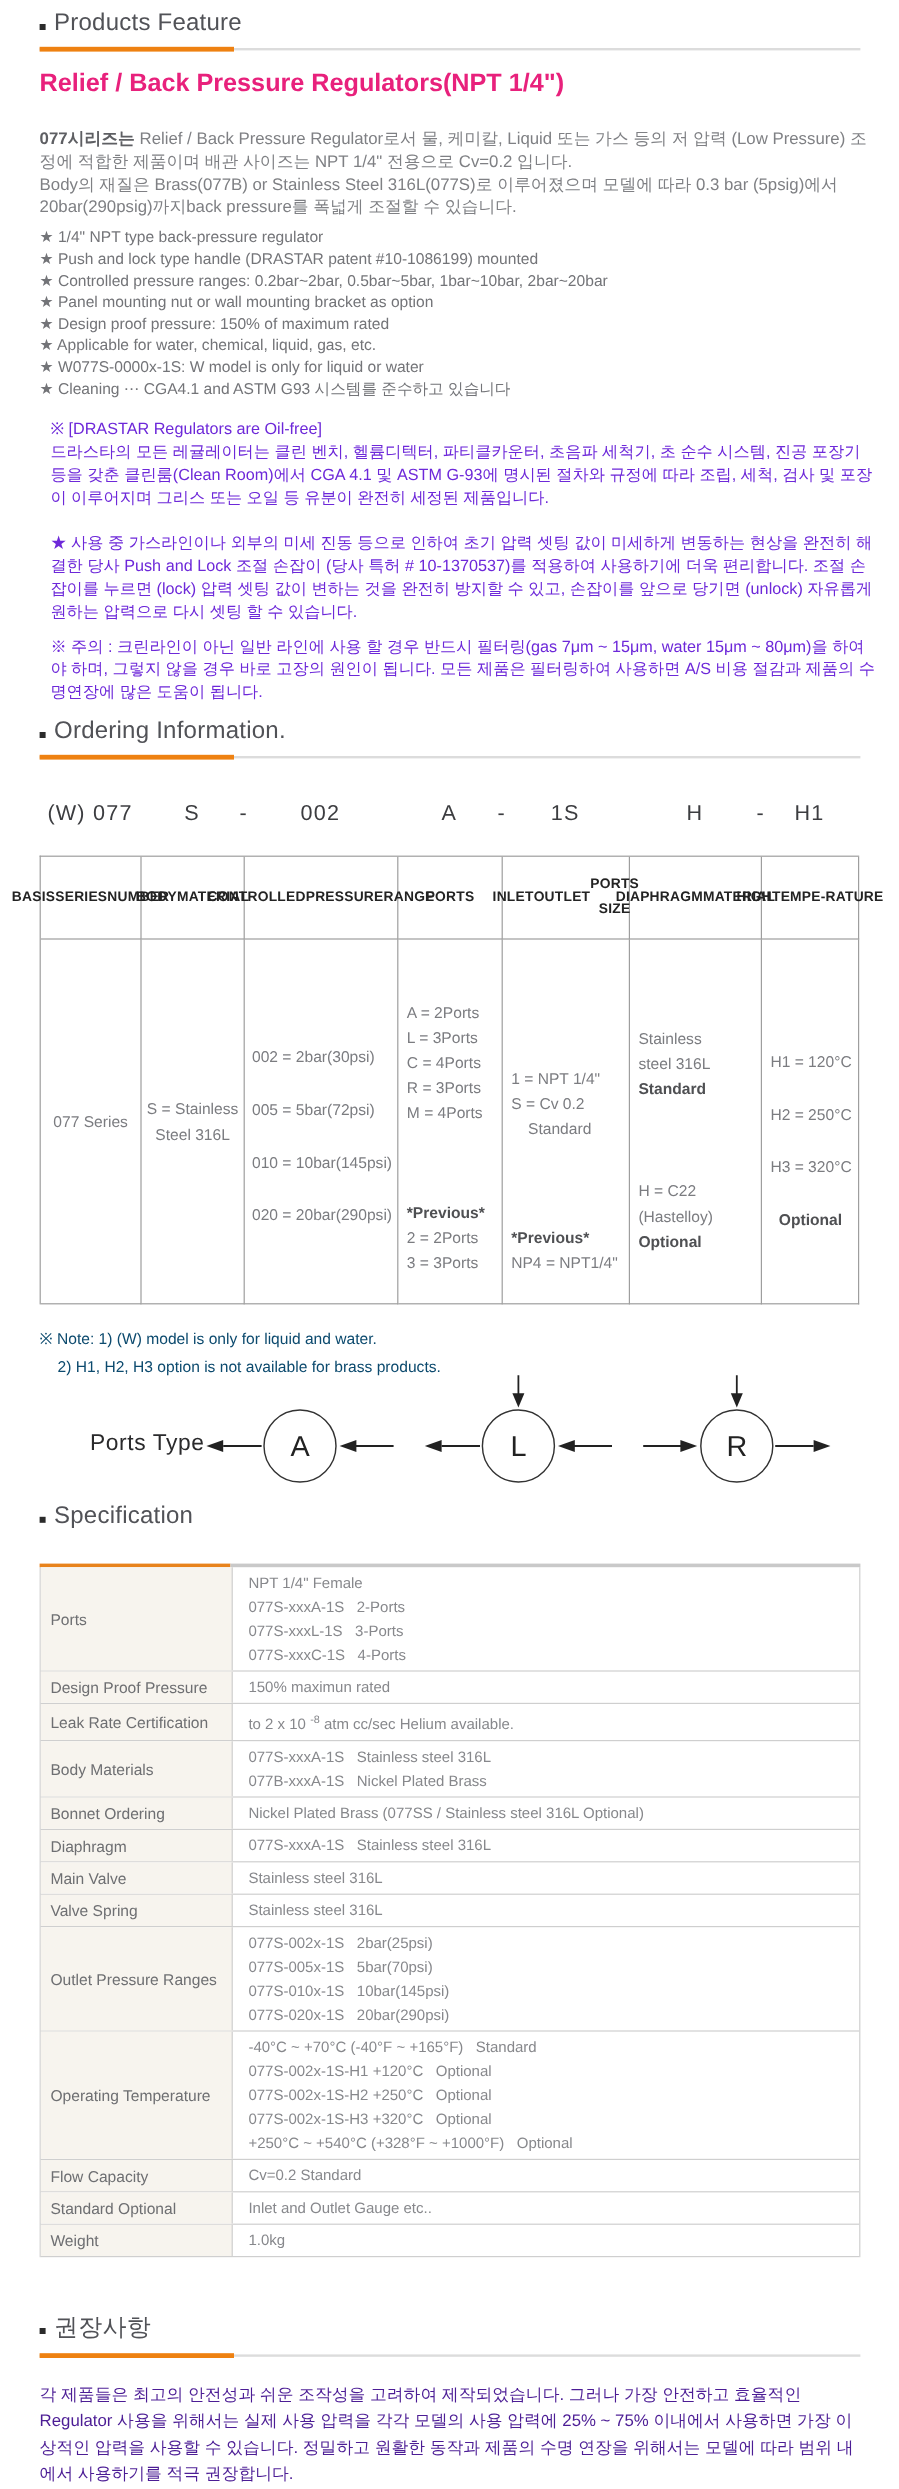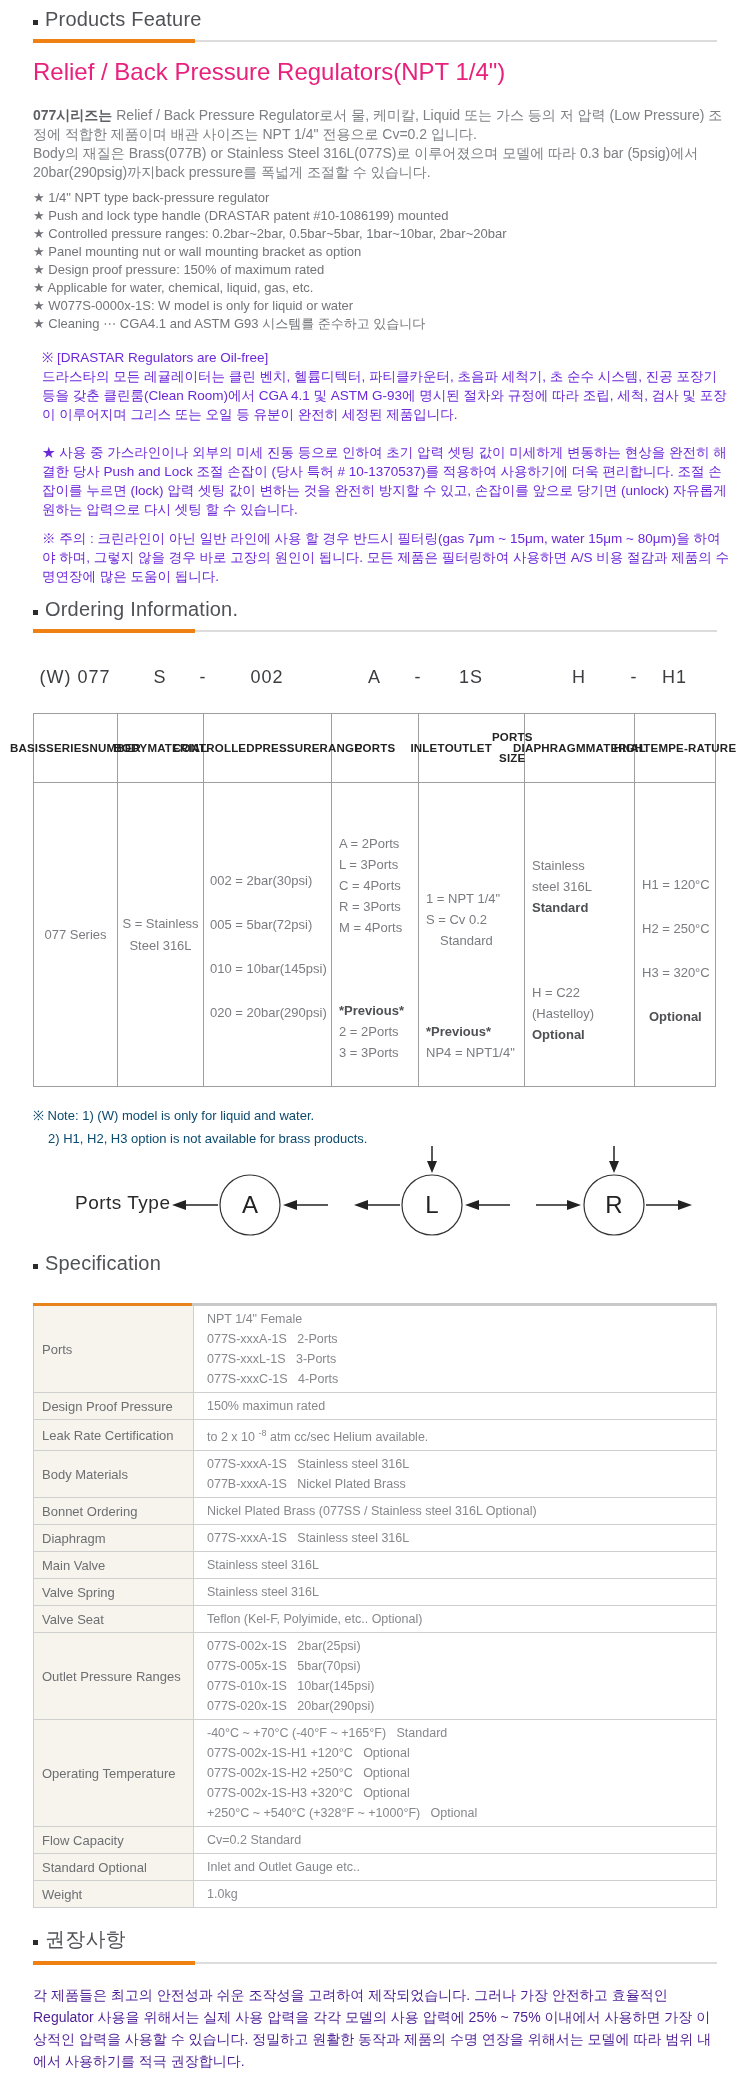"Relief / Back Pressure Regulators(NPT" .prod-title { font-size: 24px -> 21px; font-weight: normal -> bold }
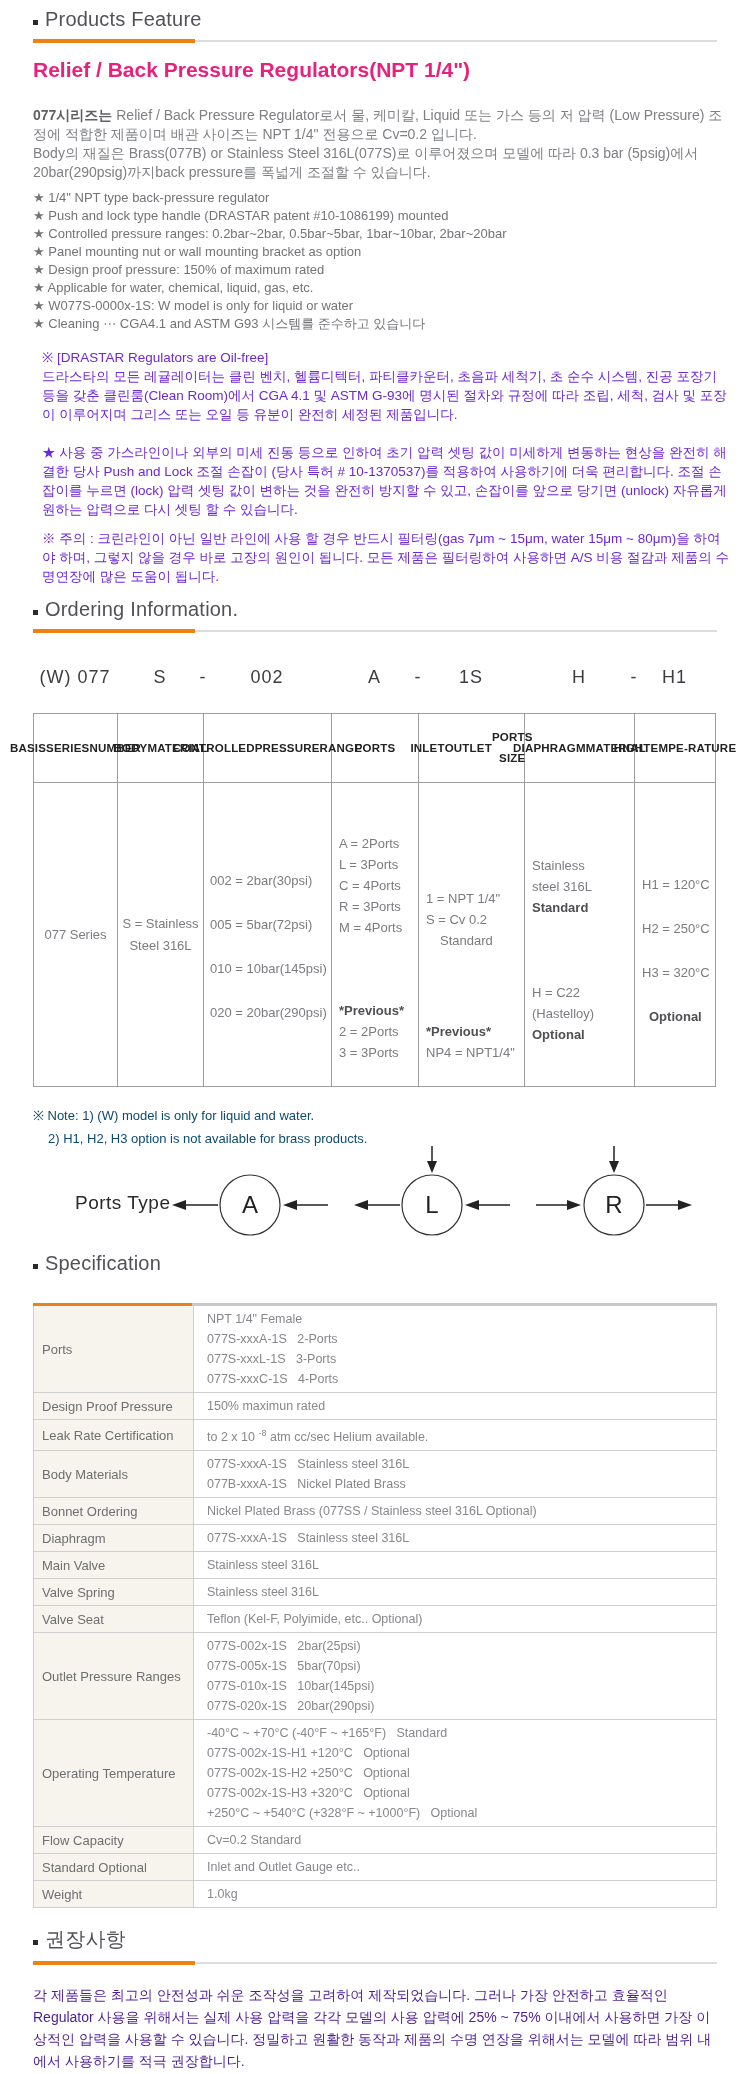"Valve Seat" div.srow { html: <div> <div>Valve Seat</div> <div> <div>Teflon (Kel-F, Polyimide, etc.. Optional)</div> </div> </div> -> none }
